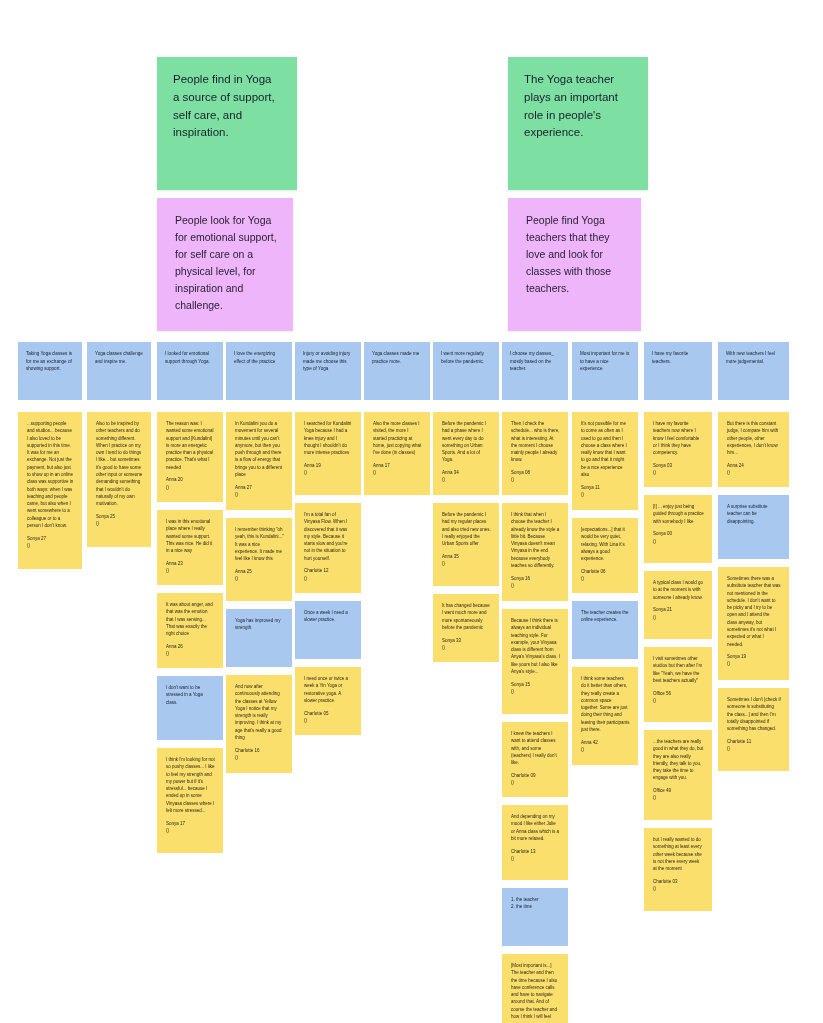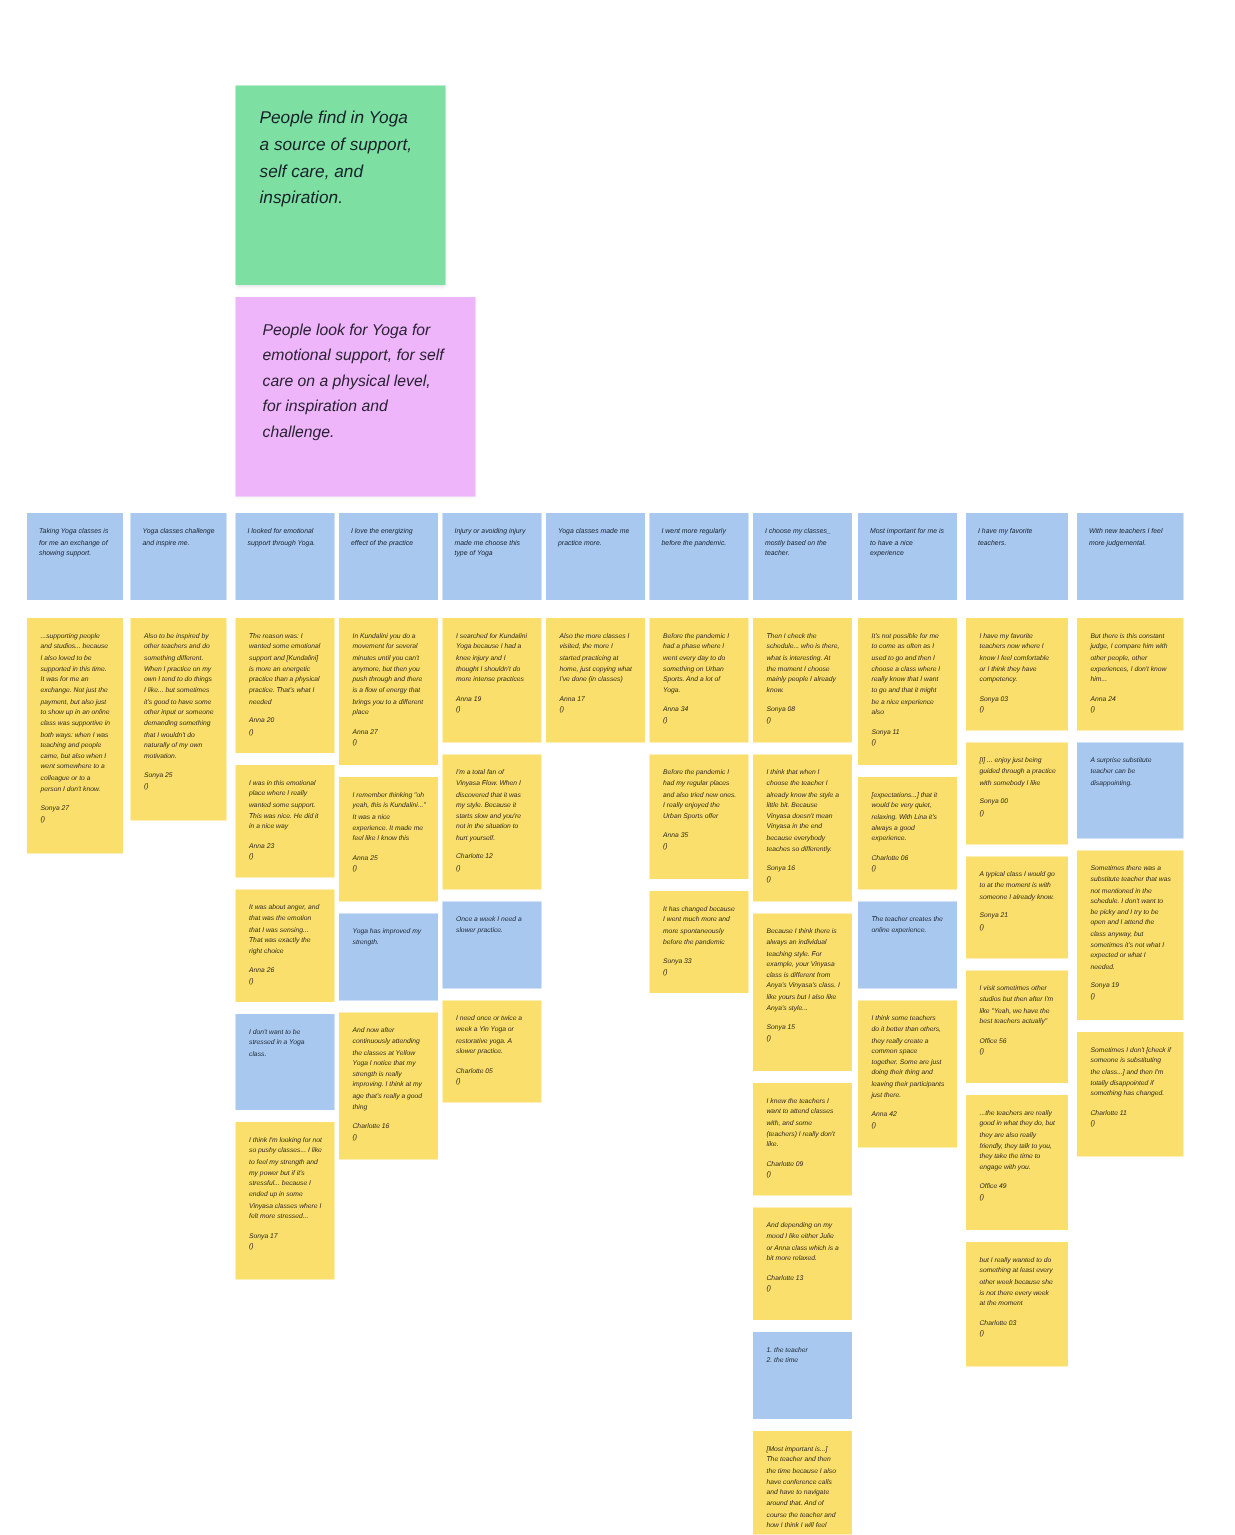"People find in Yoga a" #board { font-style: italic -> none }
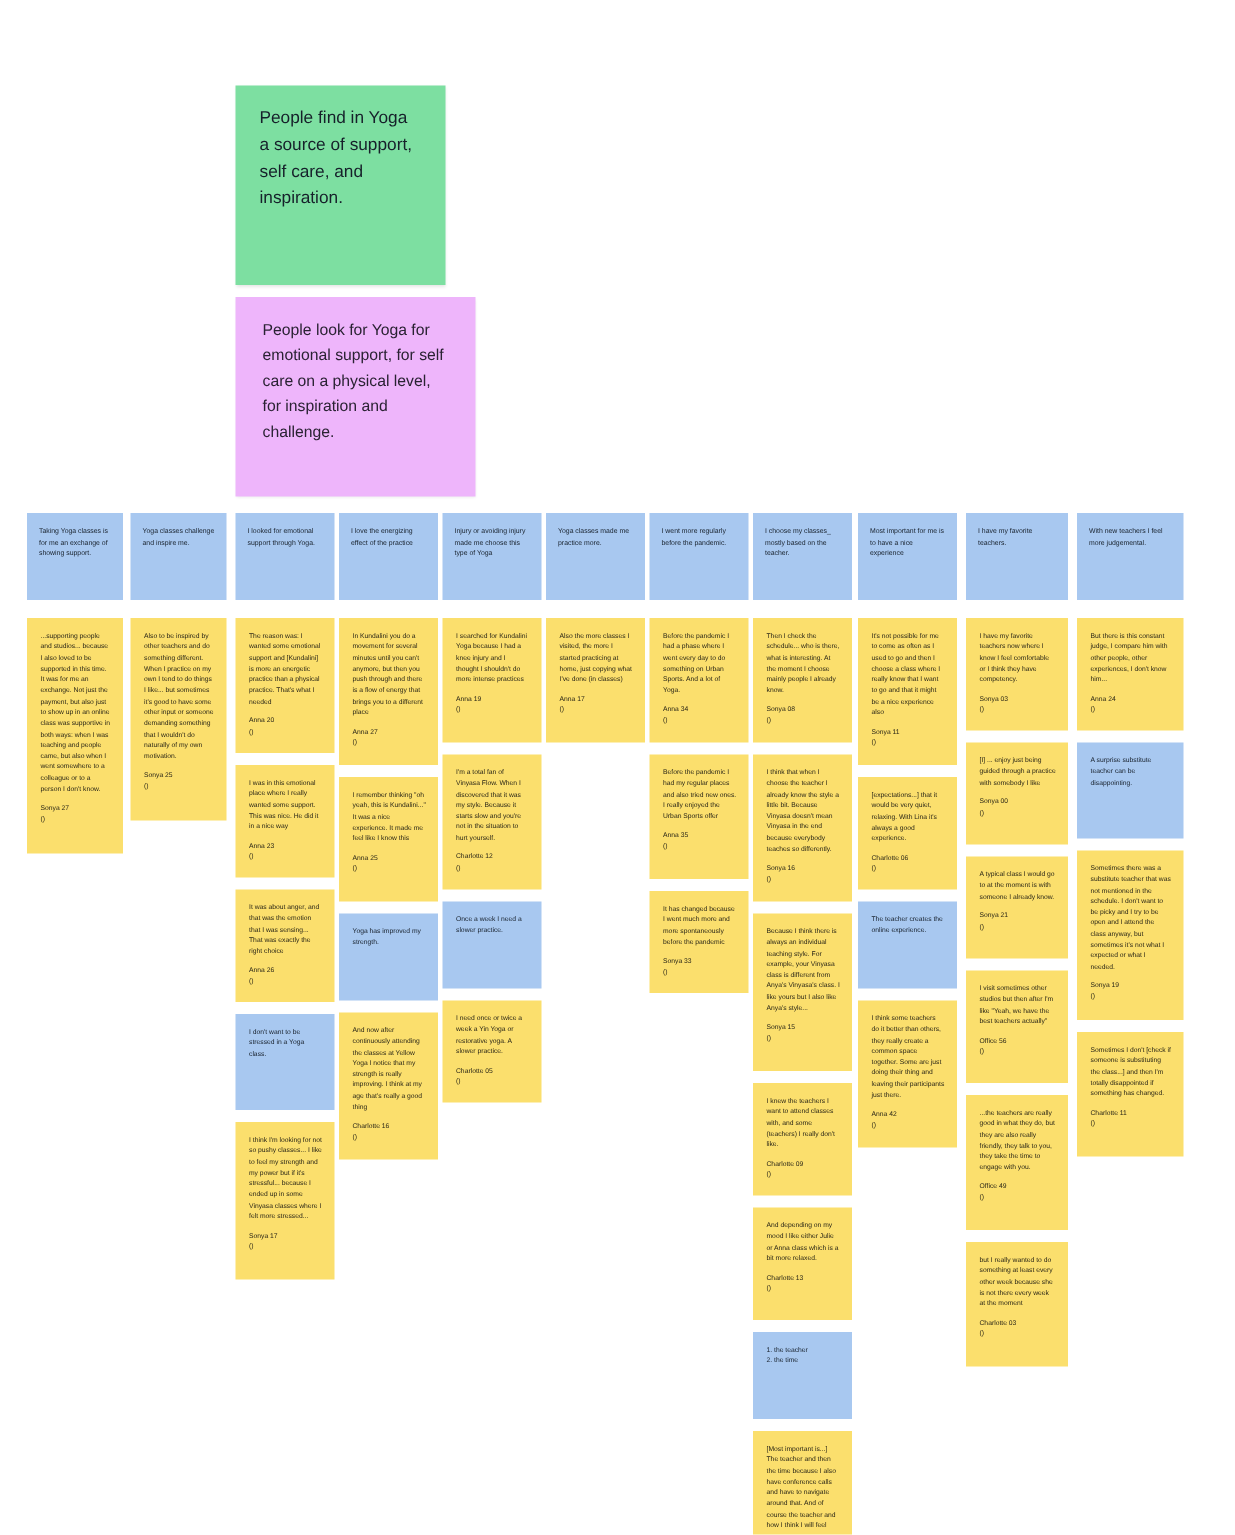"The Yoga teacher plays an" div.note { html: none -> <div><span>The Yoga teacher plays an important role in people's experience.</span></div> }
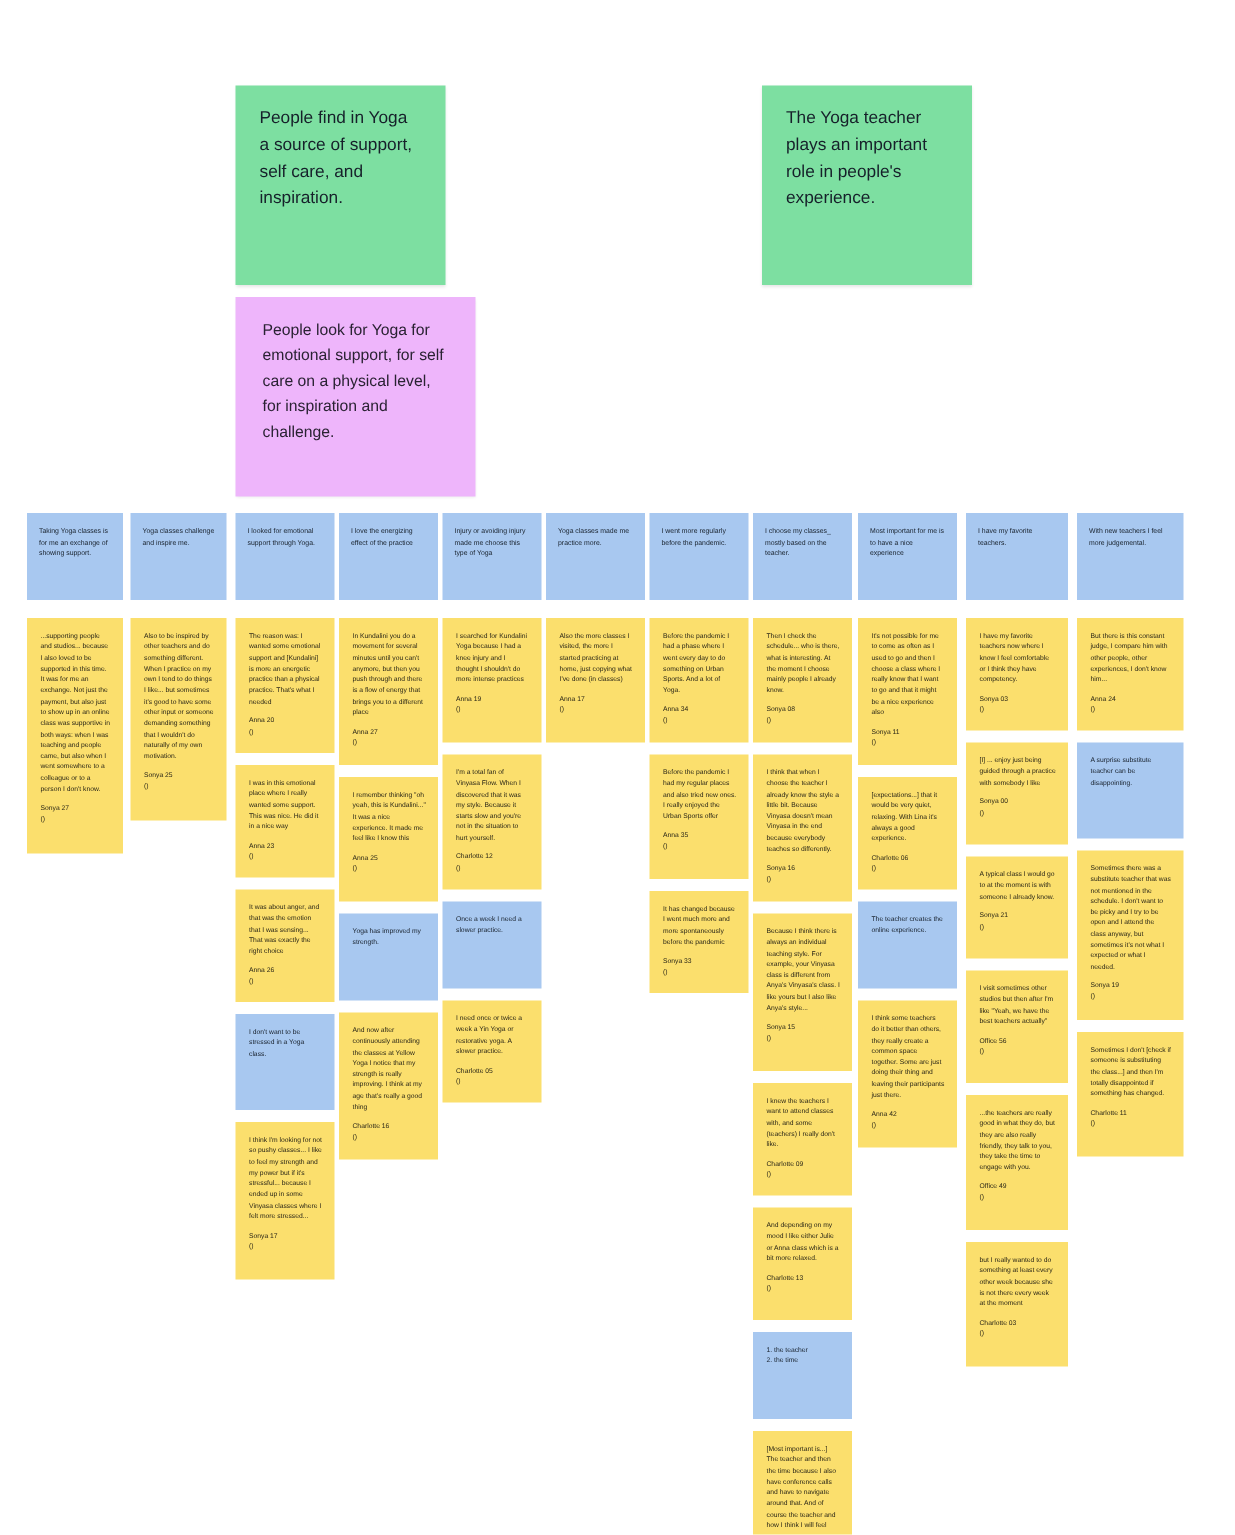"People look for Yoga for" div.note { width: 160px -> 136px }
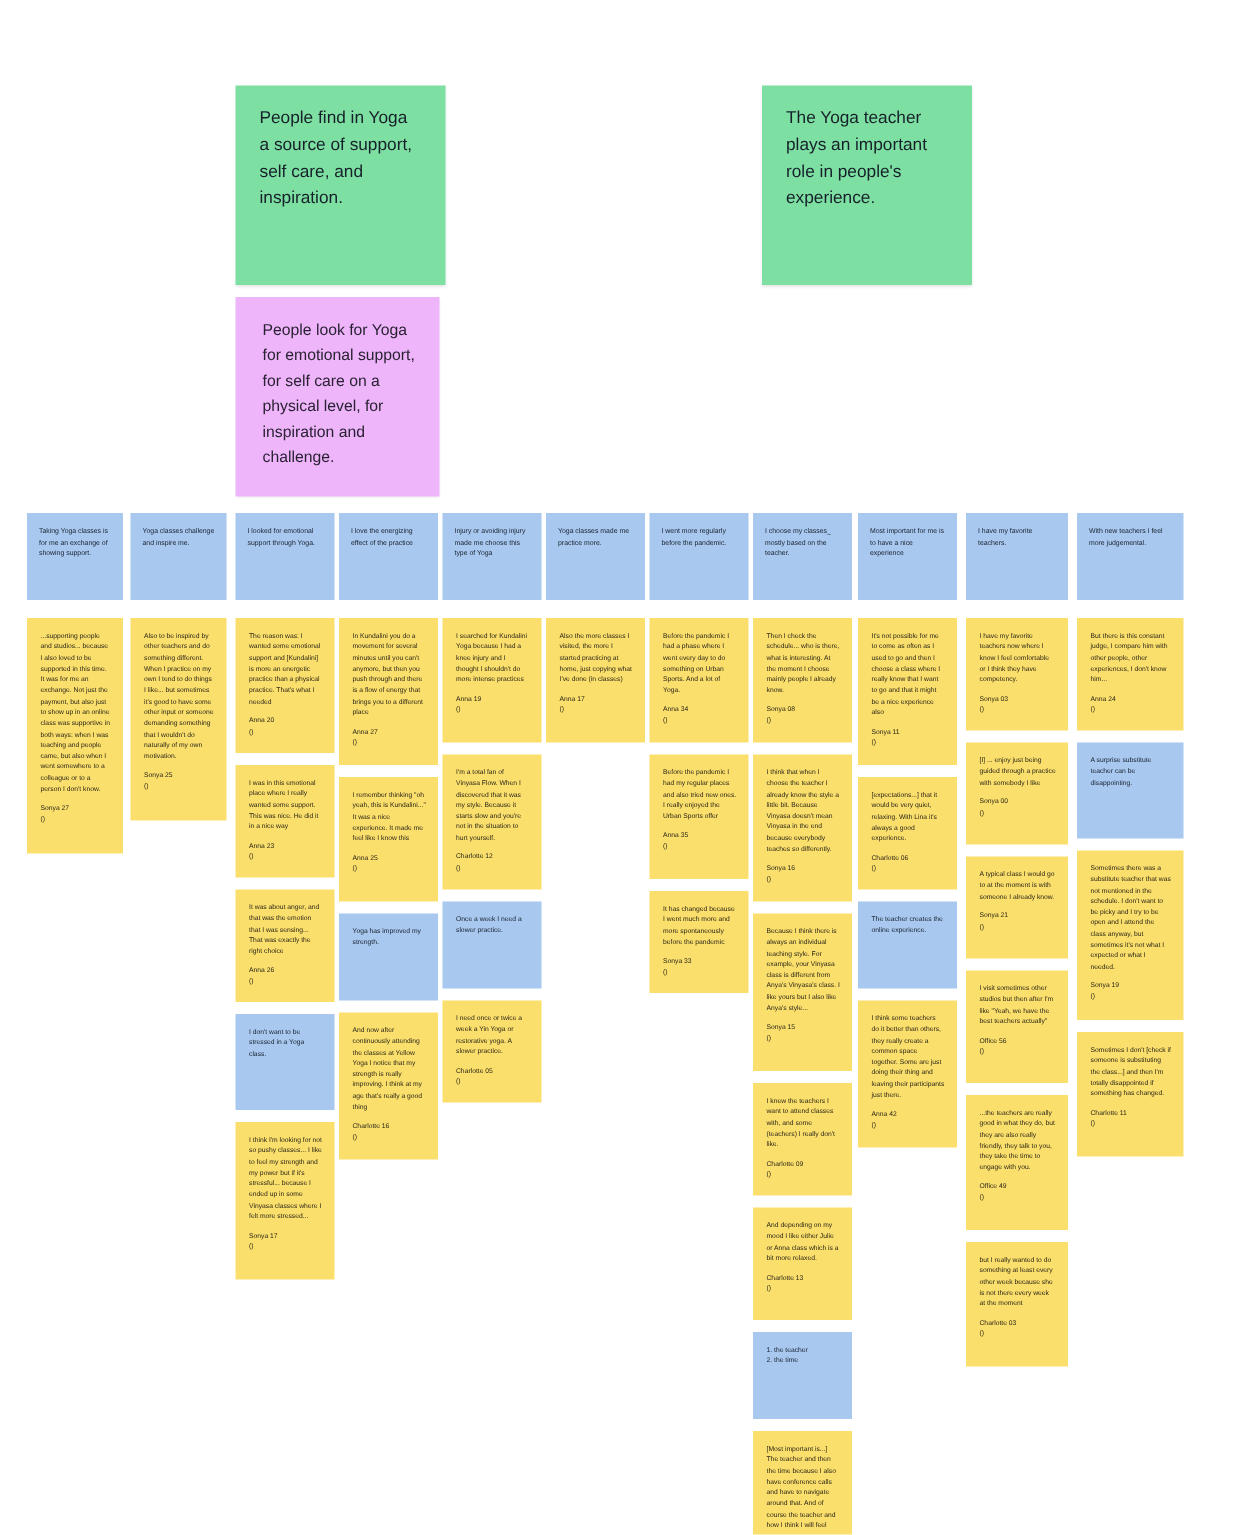"People find Yoga teachers that" div.note { html: none -> <div><span>People find Yoga teachers that they love and look for classes with those teachers.</span></div> }
